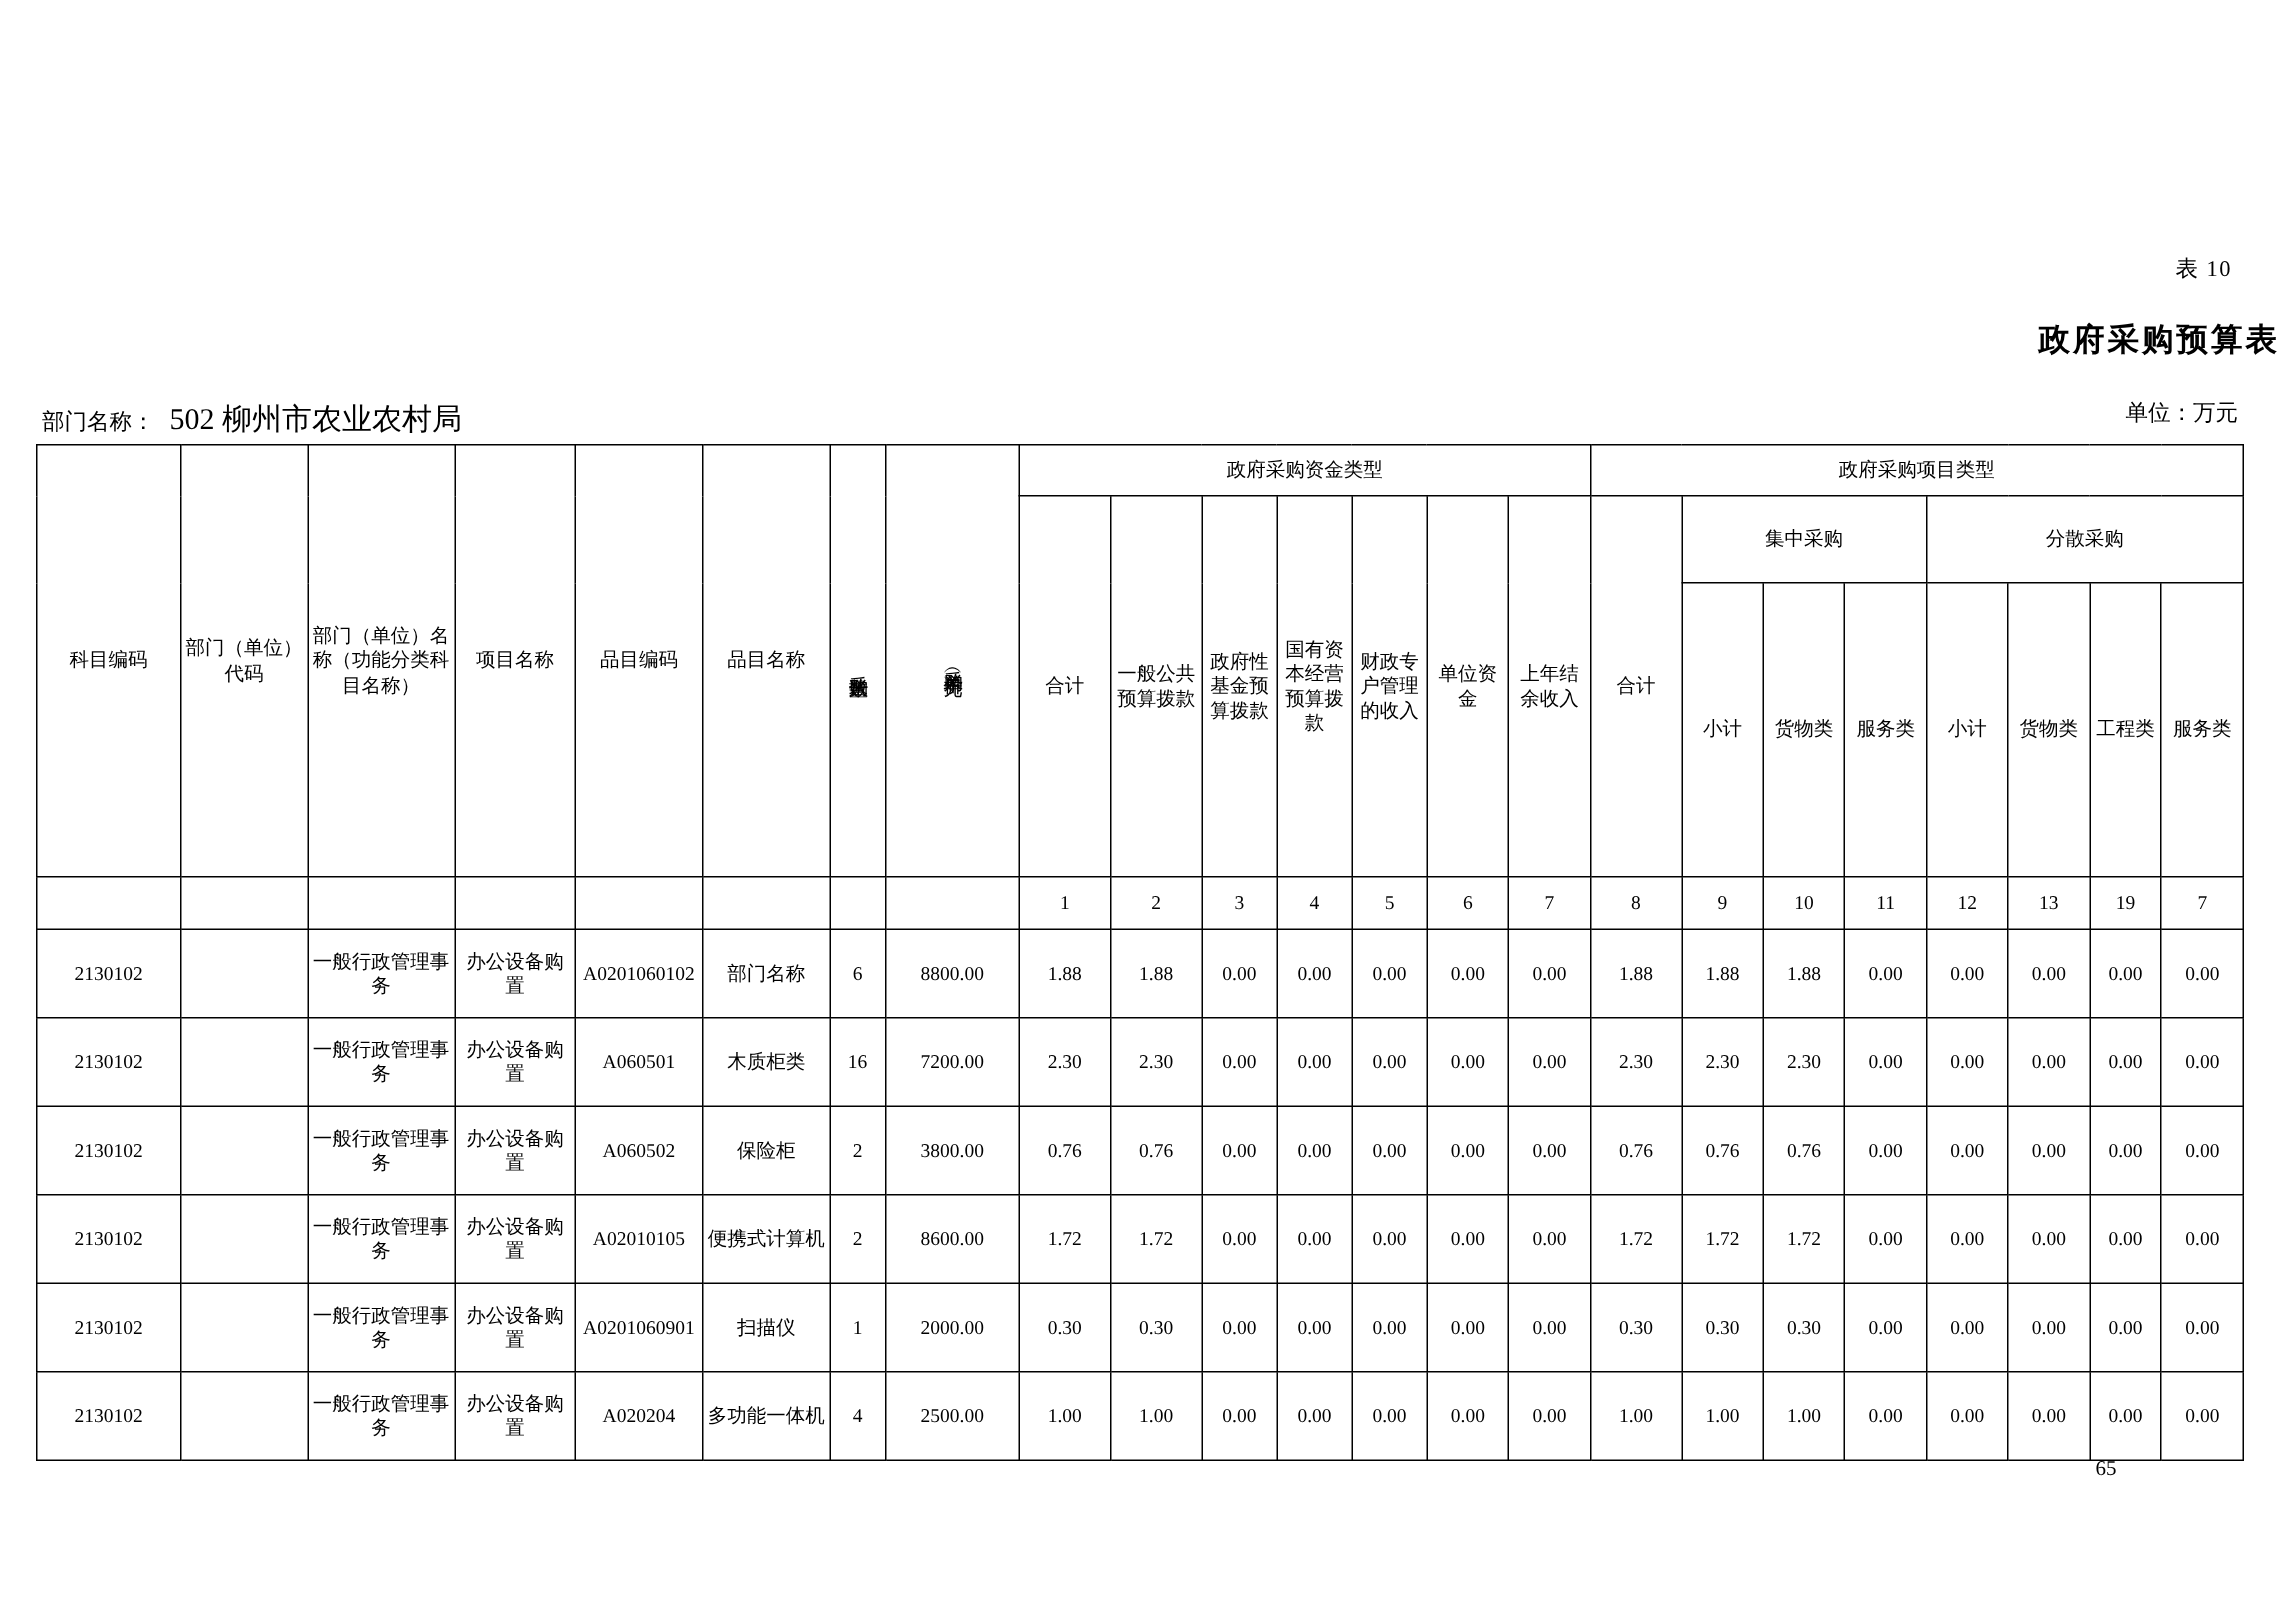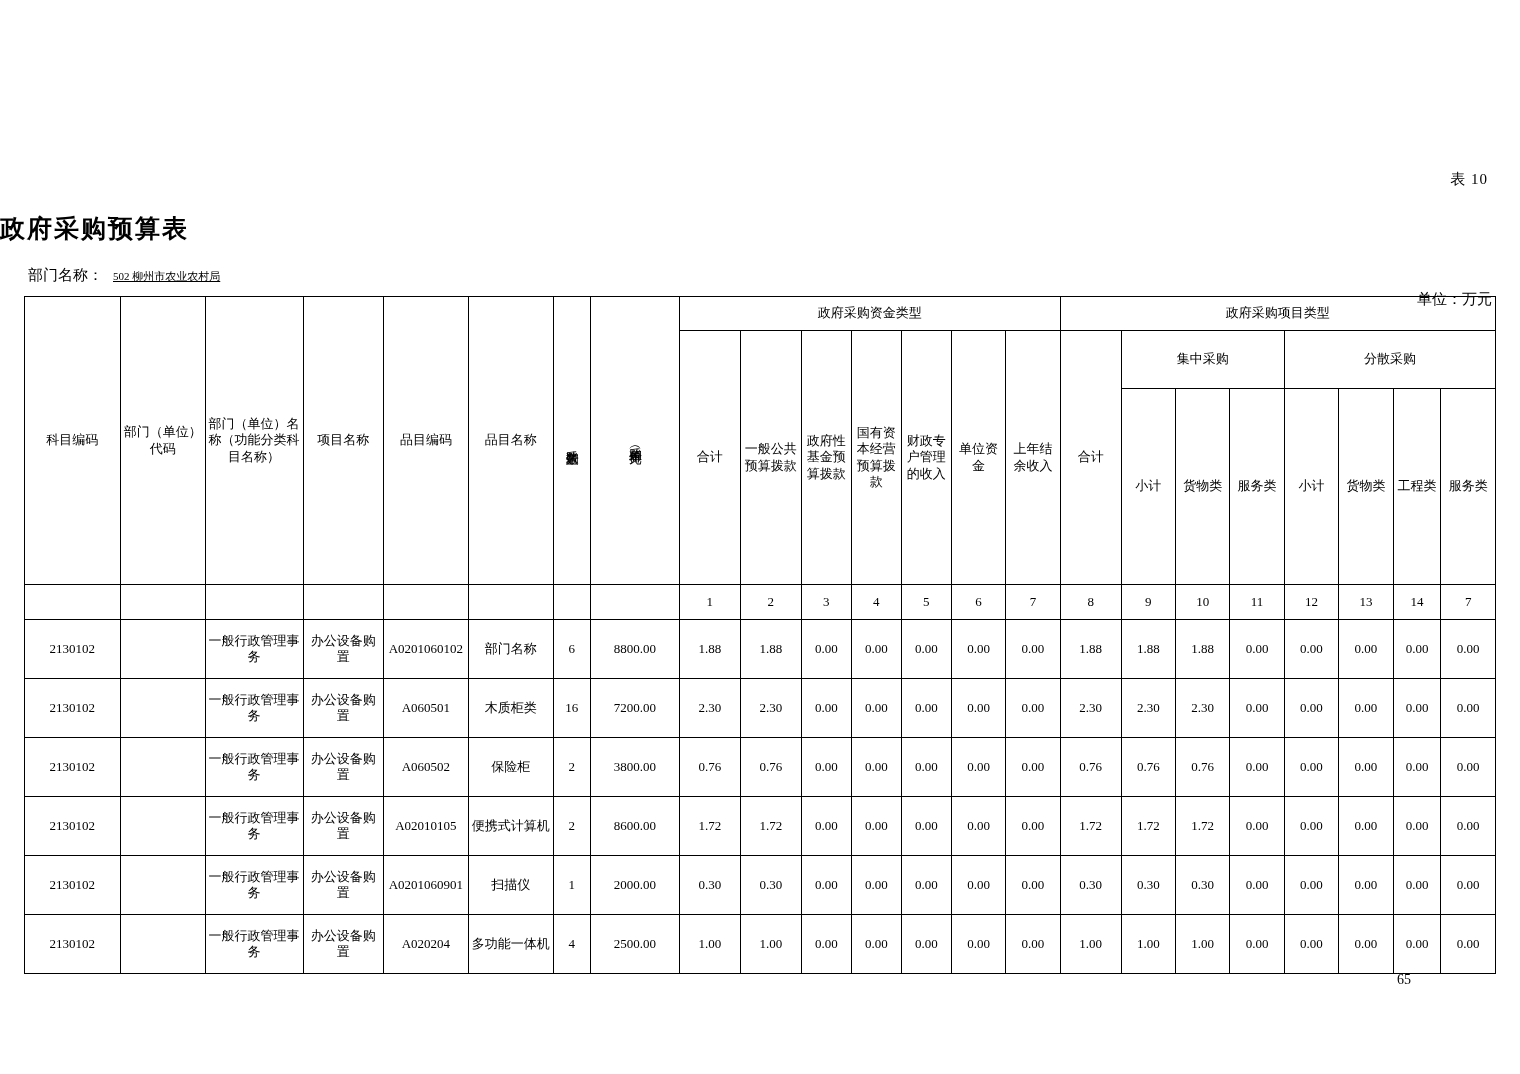"政府采购预算表" .doc-title { font-size: 25px -> 21px; text-align: left -> right }
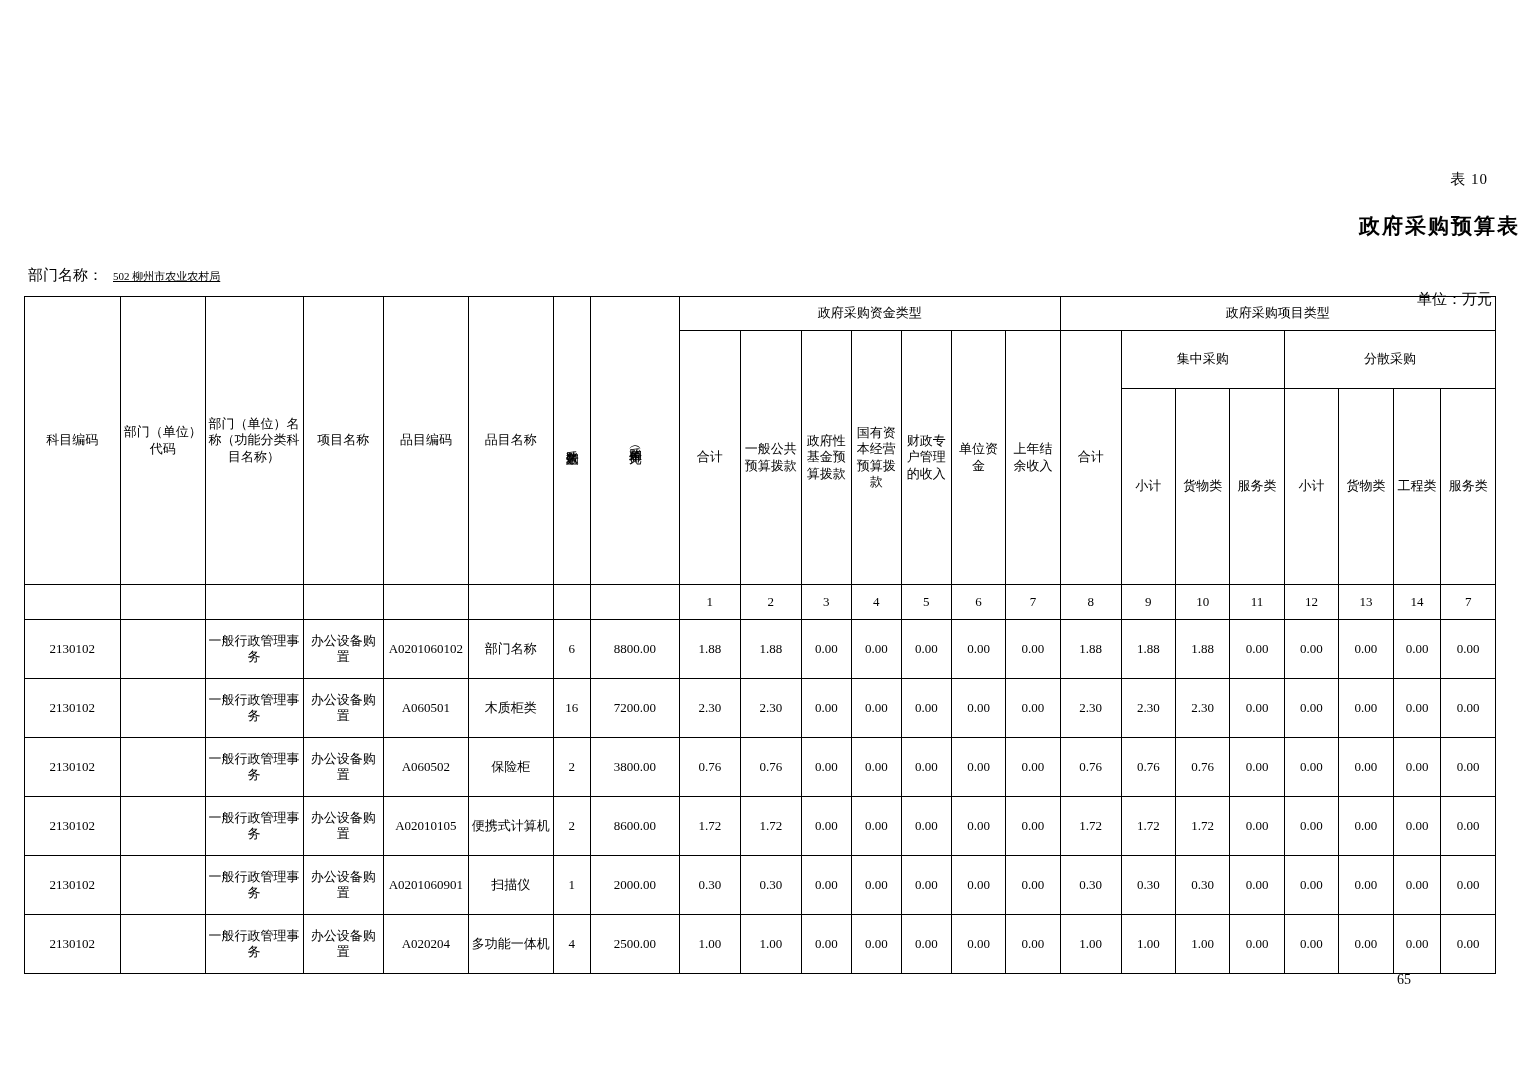"502 柳州市农业农村局" .meta-left .dept-name { font-size: 11px -> 20px; text-decoration: underline -> none }
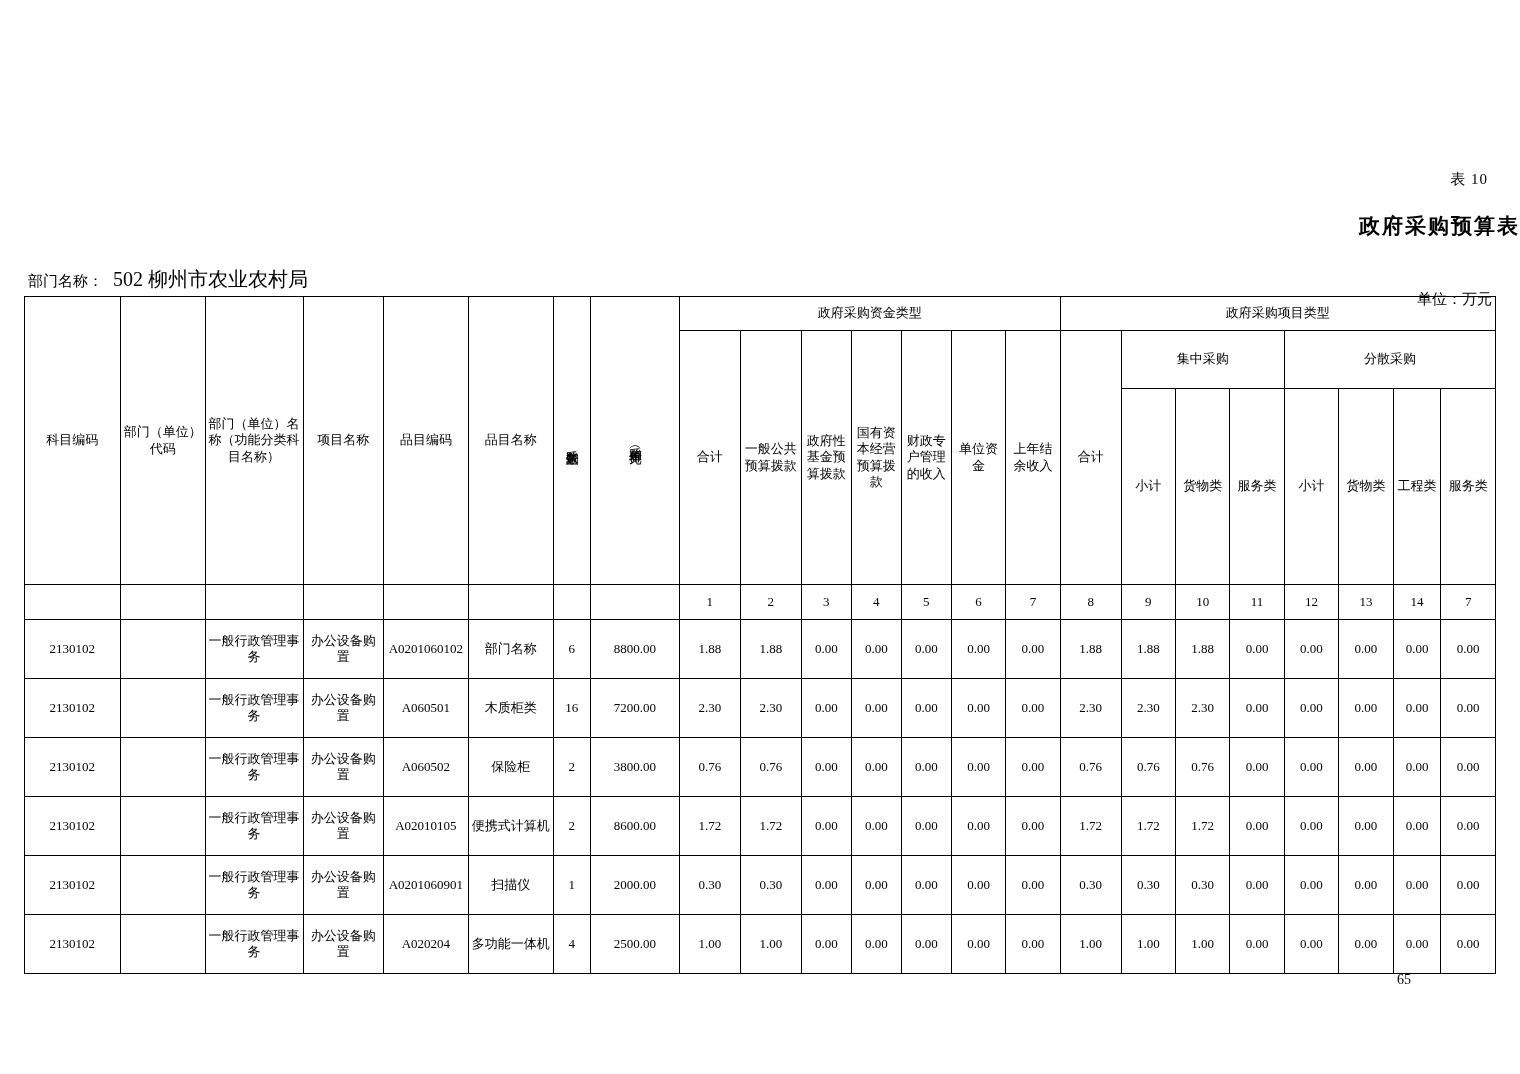"单位：万元" .meta-right { margin-top: 24px -> none }
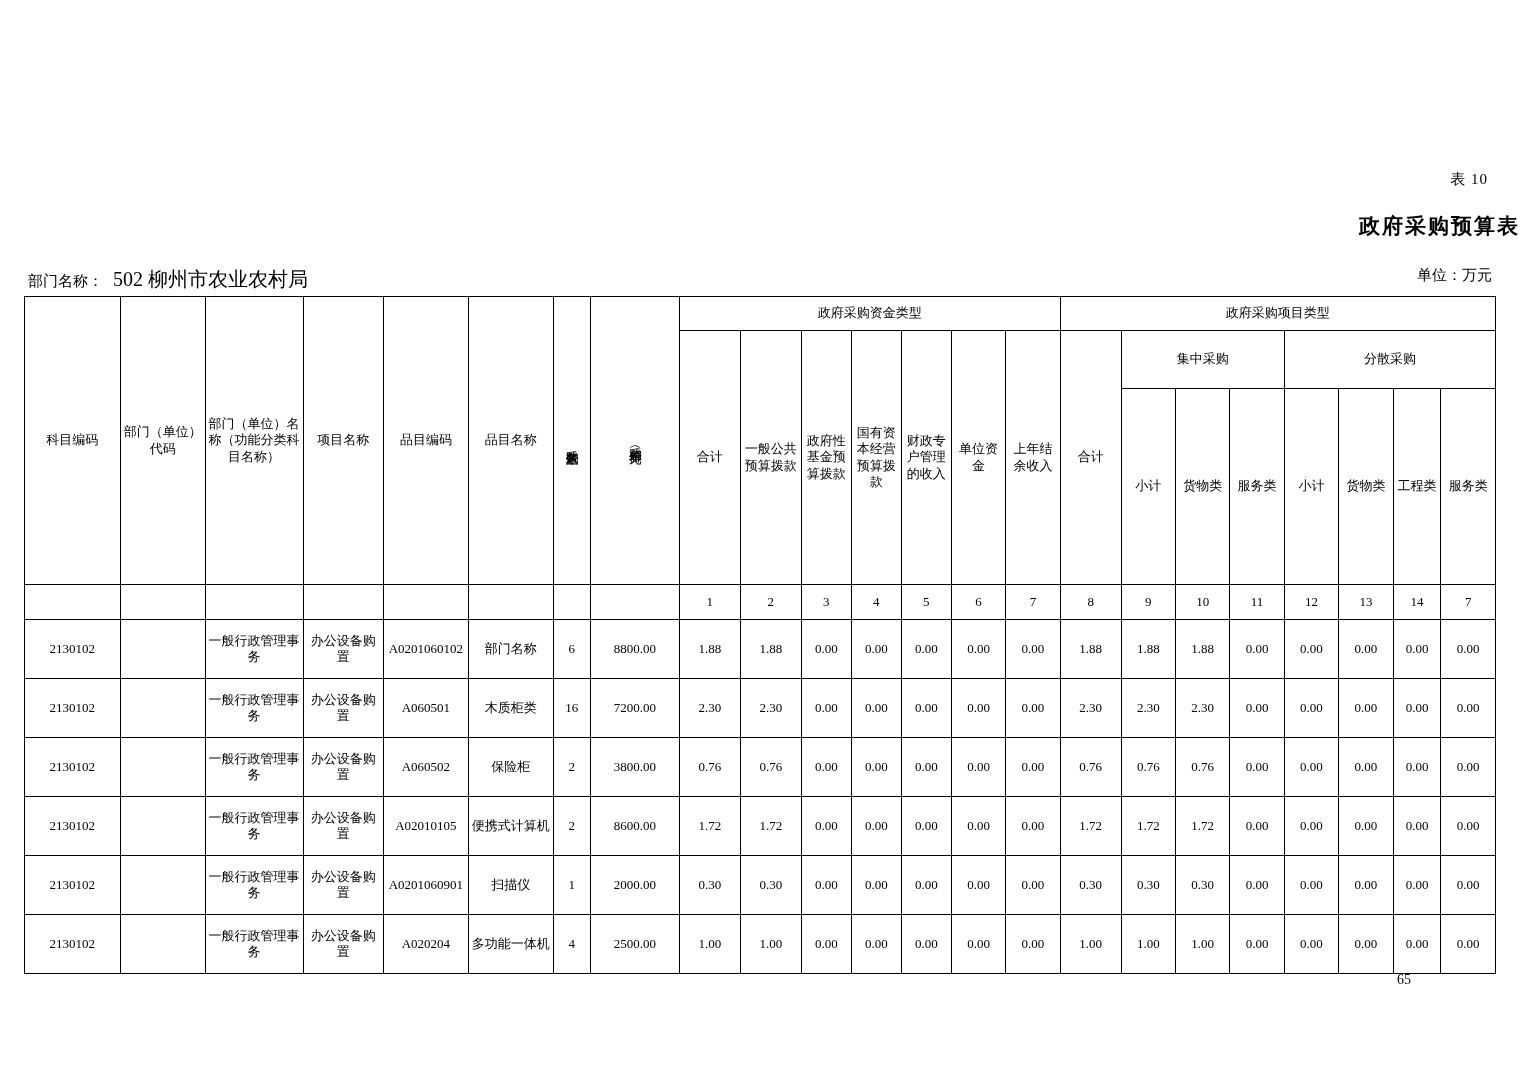"14" td { text: 14 -> 19 }
